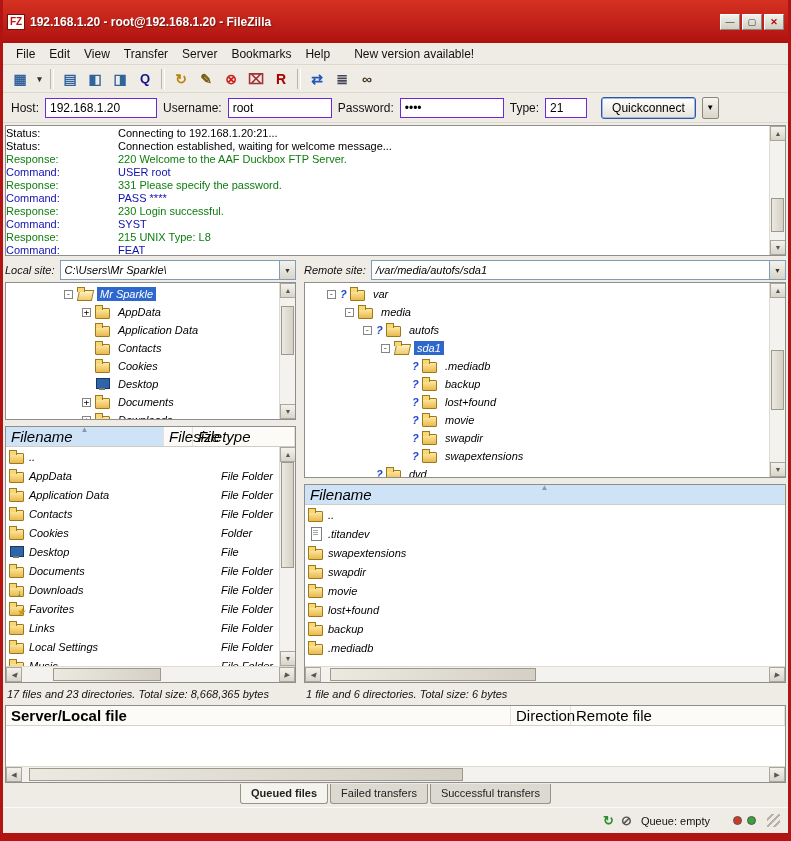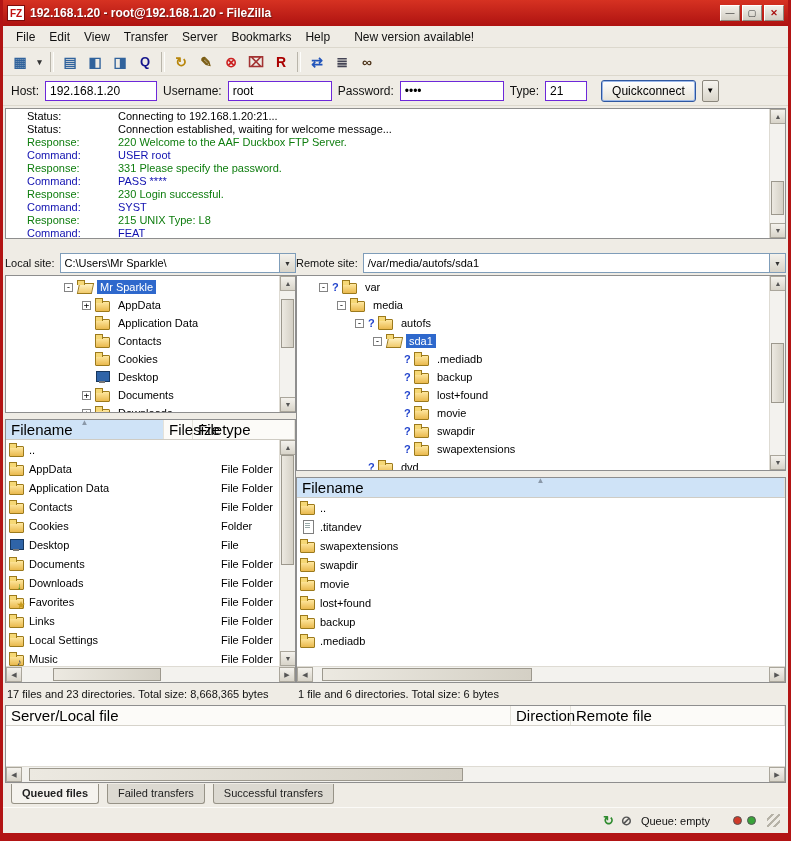"FZ" .titlebar { height: 26px -> 43px }
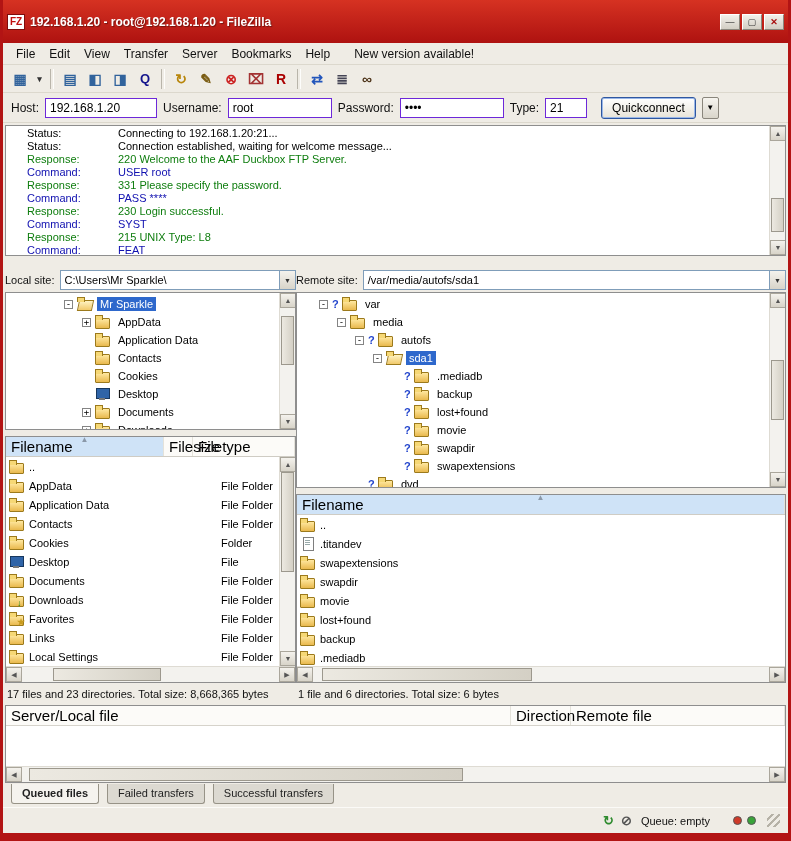"Status:" .log-prefix { padding-left: 21px -> 0 }
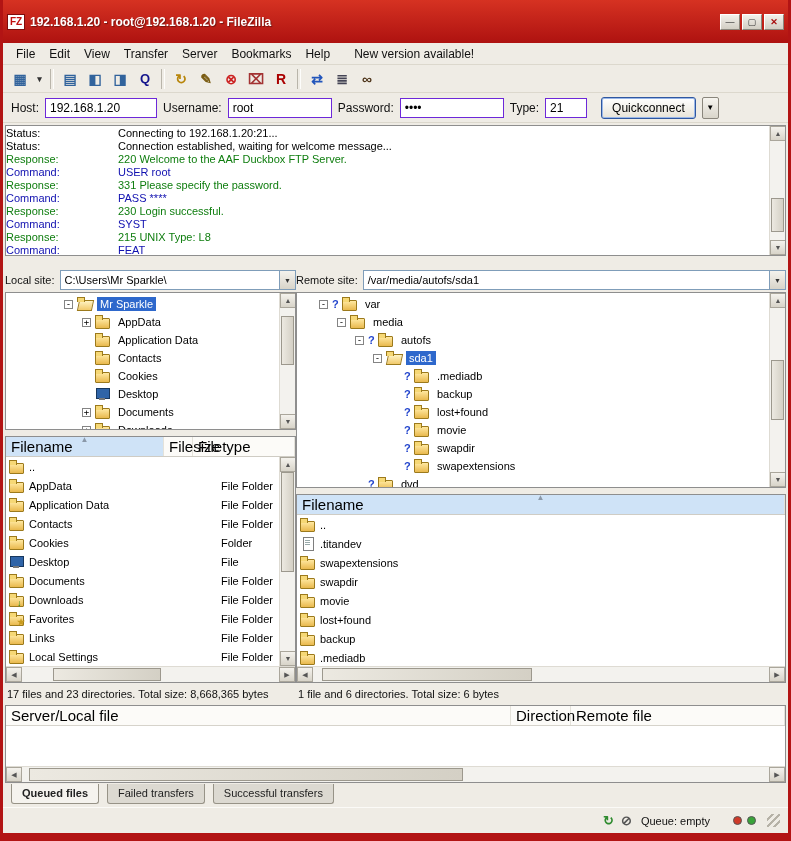"Local site:" .panes { font-style: none -> italic; gap: 0 -> 8px; padding: 12px 2px 0 2px -> 2px 2px 0 2px }
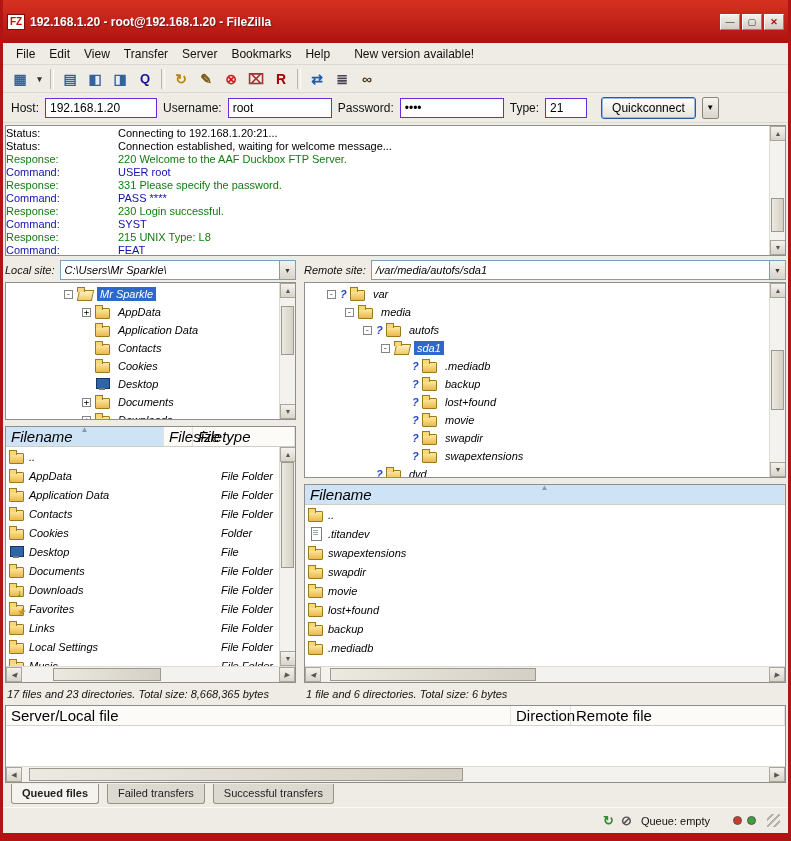"Server/Local file" .queue-header .hcell:nth-of-type(1) { font-weight: none -> bold }
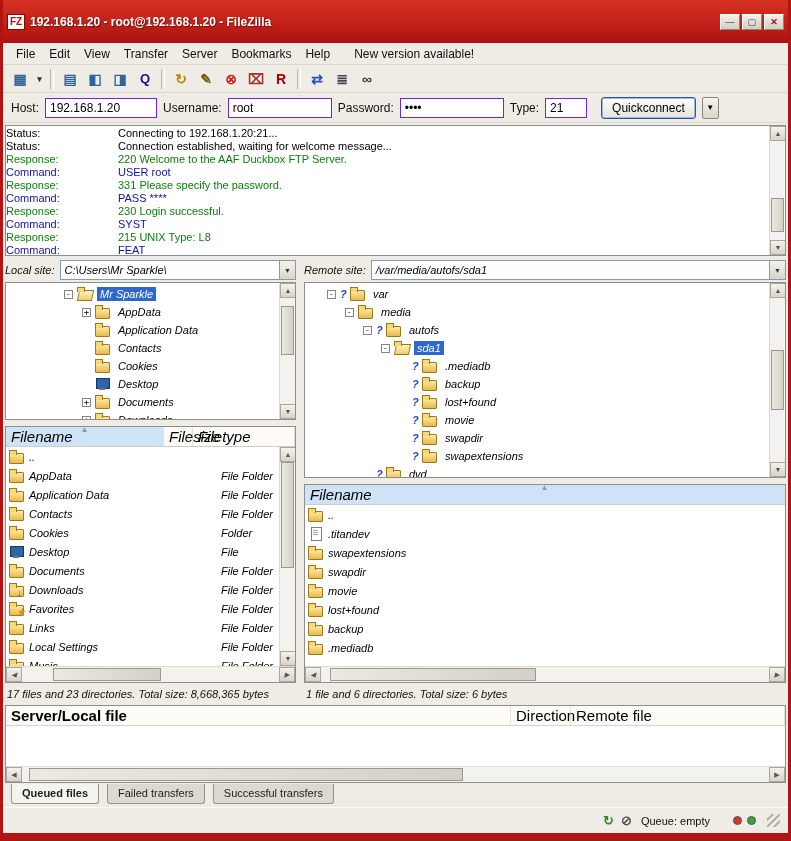"Queued files" .tabs { gap: 8px -> 2px; justify-content: none -> center }
